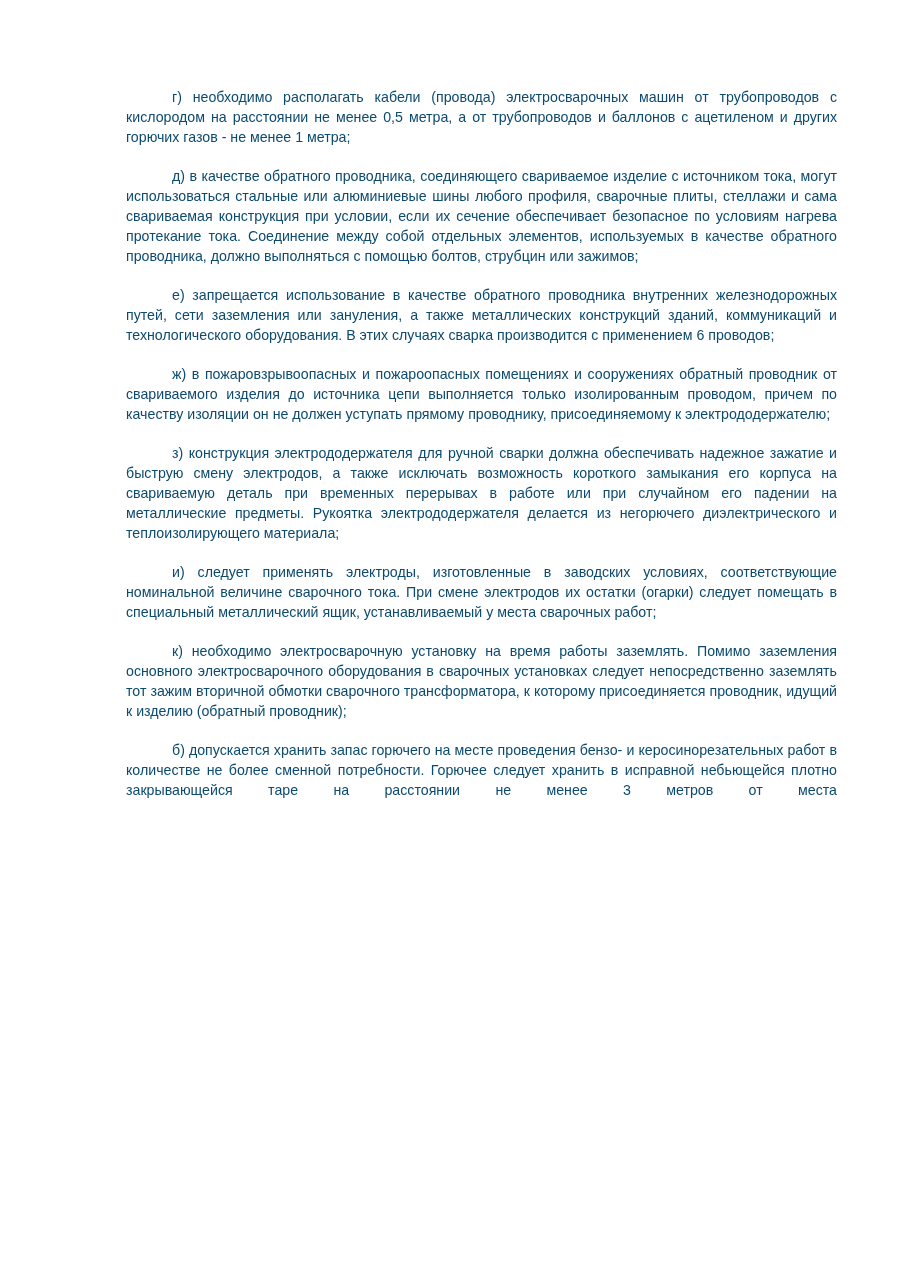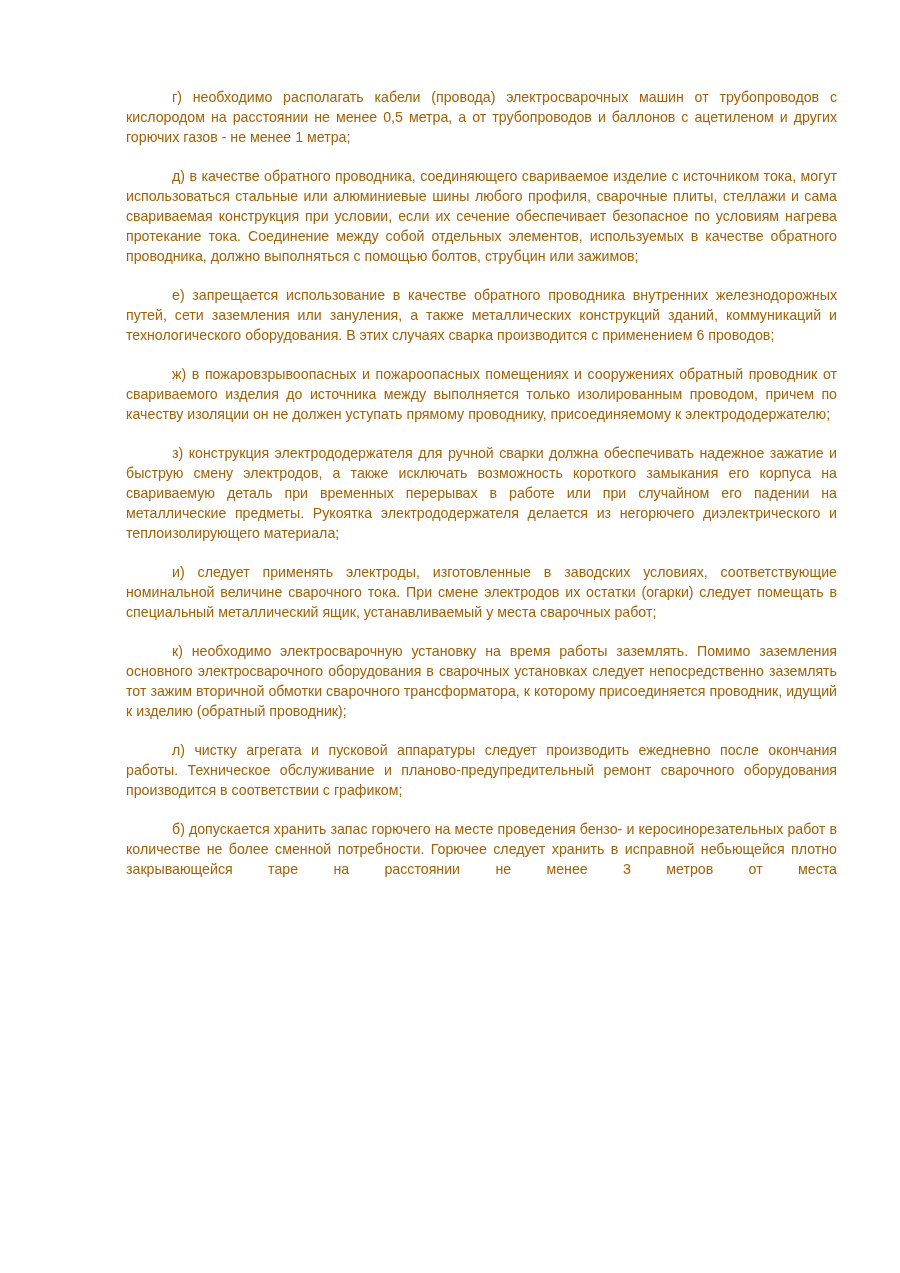"г) необходимо располагать кабели" .page { color: #a16207 -> #0c4a6e }
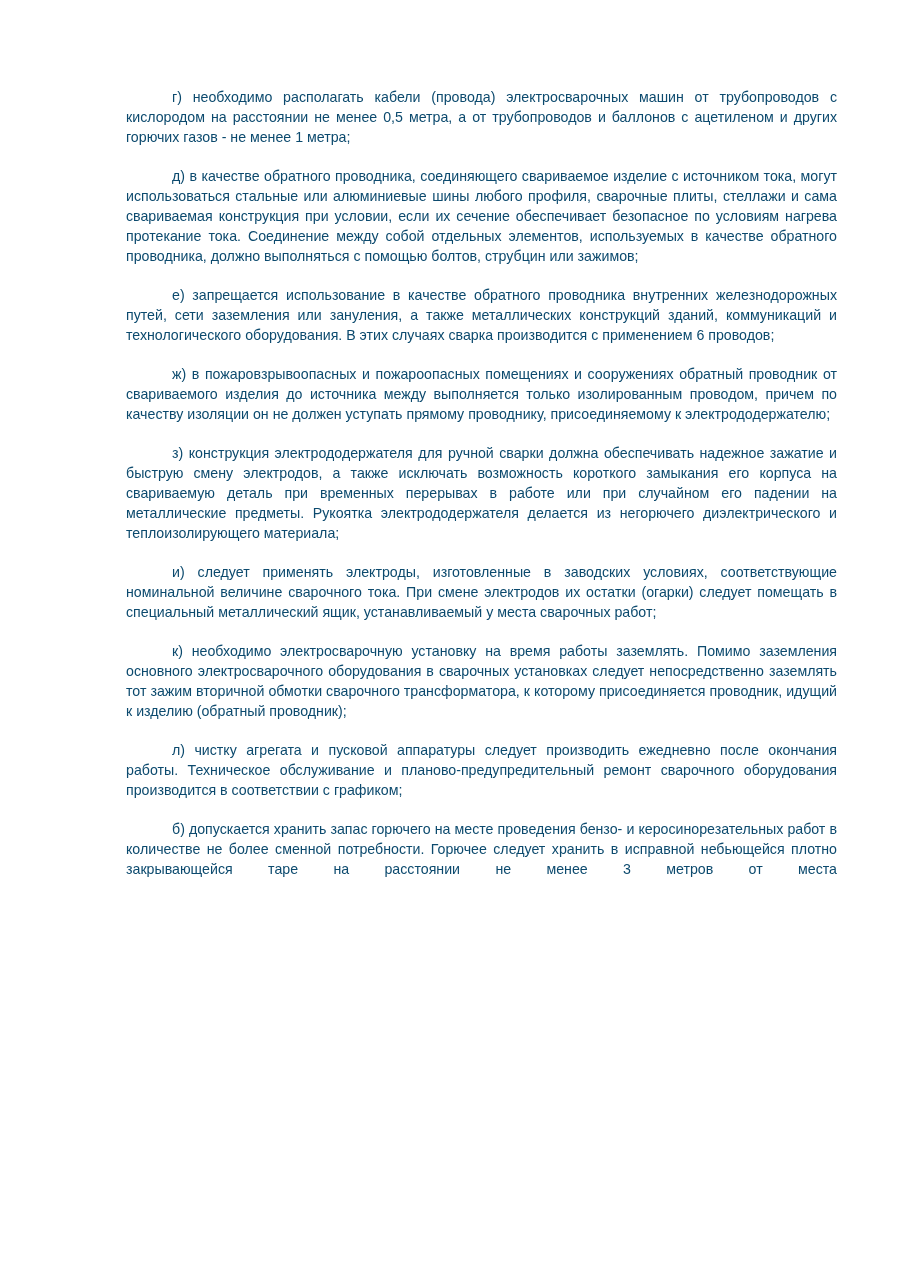"ж) в пожаровзрывоопасных и пожароопасных" p.para { text: между -> цепи }
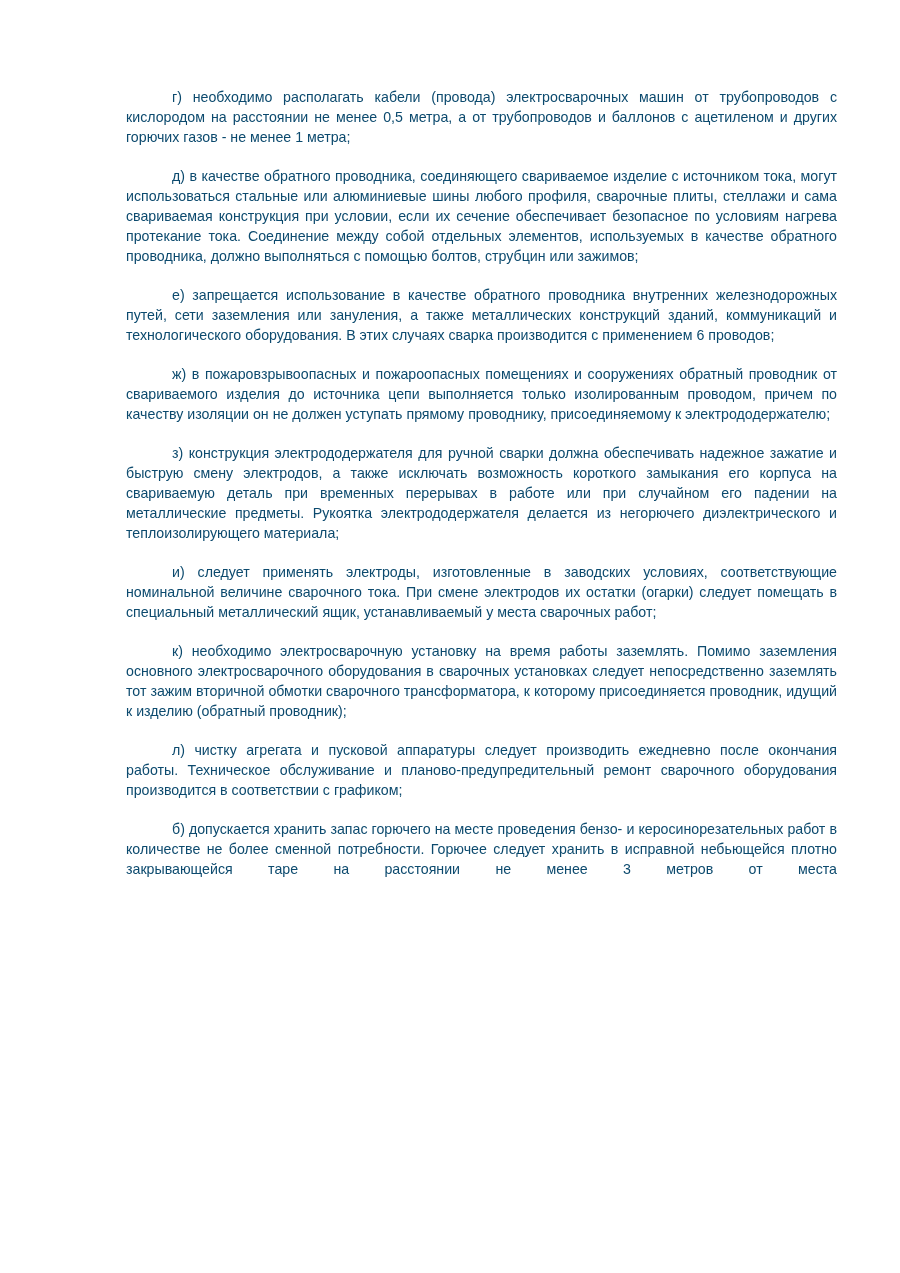"л) чистку агрегата и пусковой" p.para { html: <p>л) чистку агрегата и пусковой аппаратуры следует производить ежедневно после окончания работы. Техническое обслуживание и планово-предупредительный ремонт сварочного оборудования производится в соответствии с графиком;</p> -> none }
